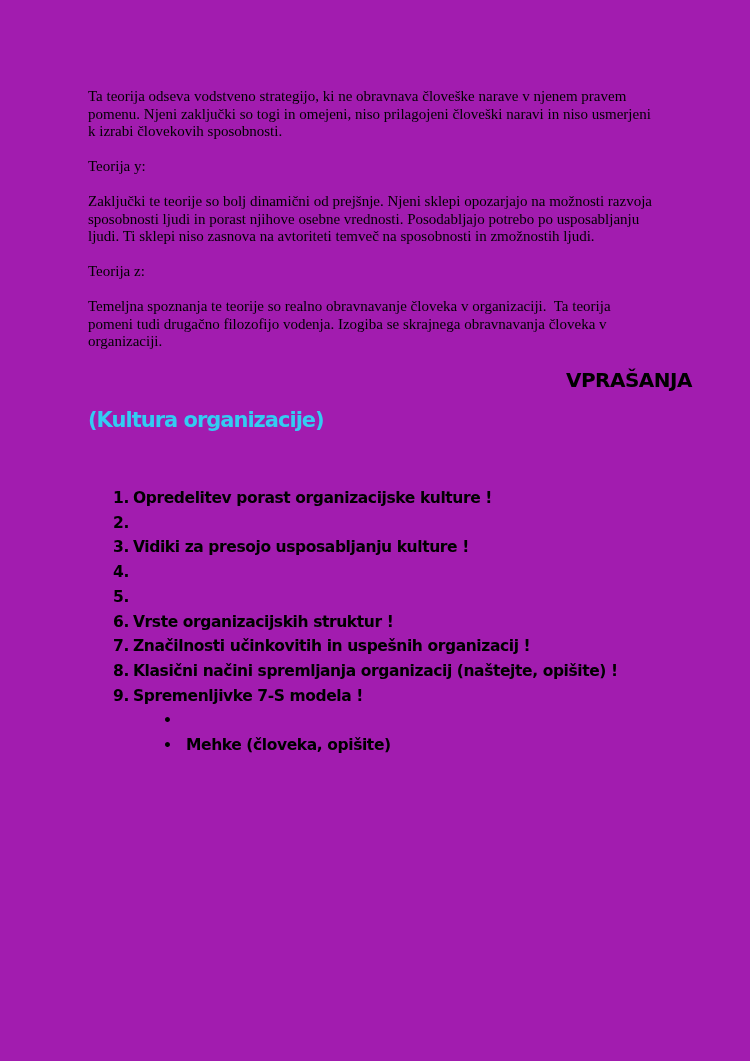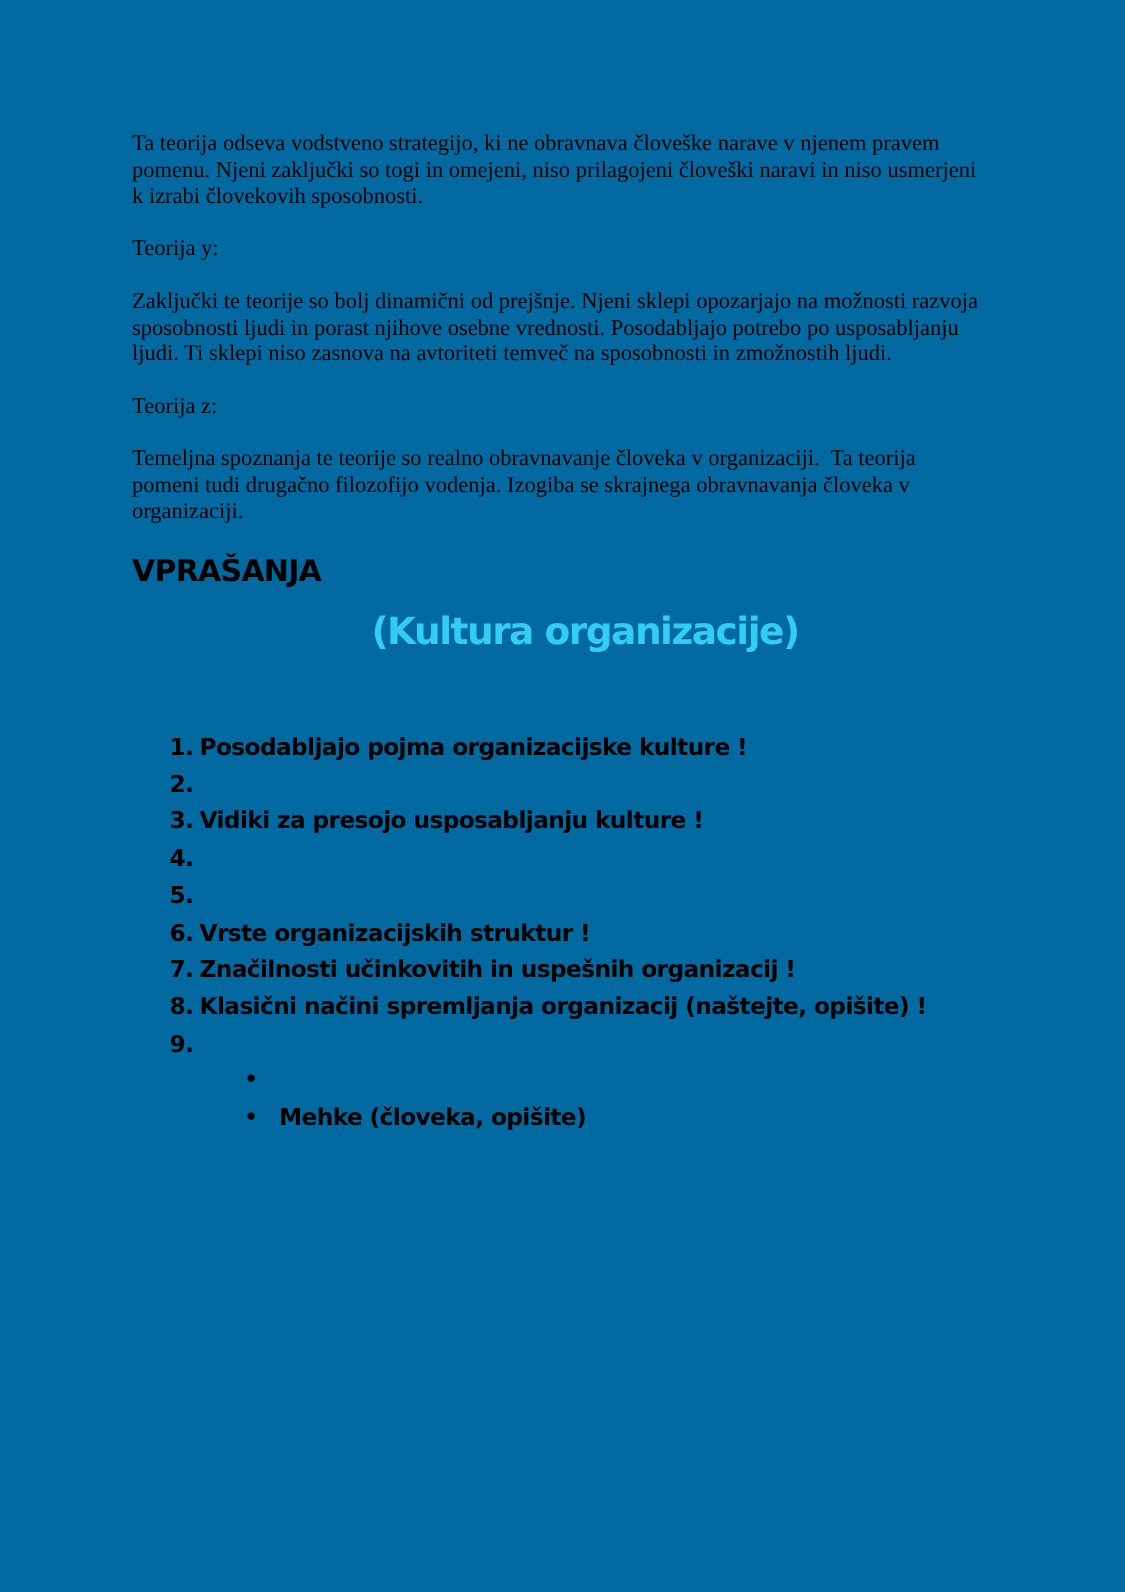"Ta teorija odseva vodstveno strategijo," .page { background: #0369a1 -> #a21caf }
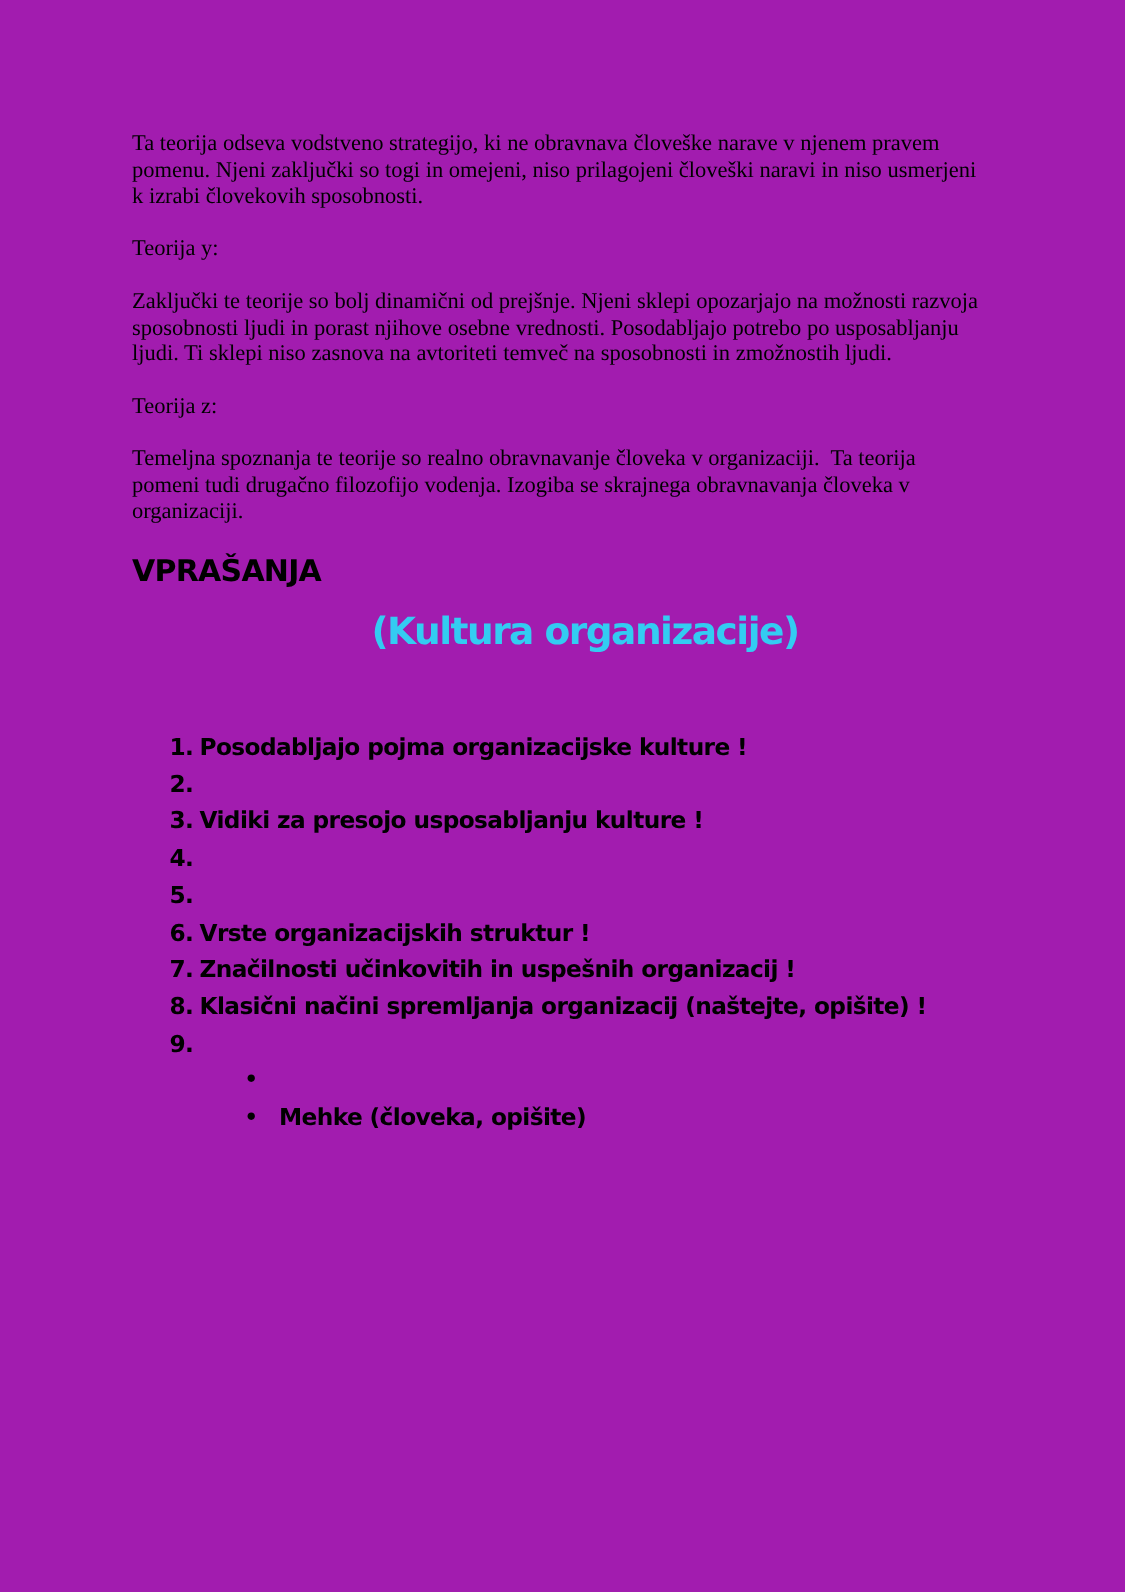"VPRAŠANJA" .title { text-align: left -> right }
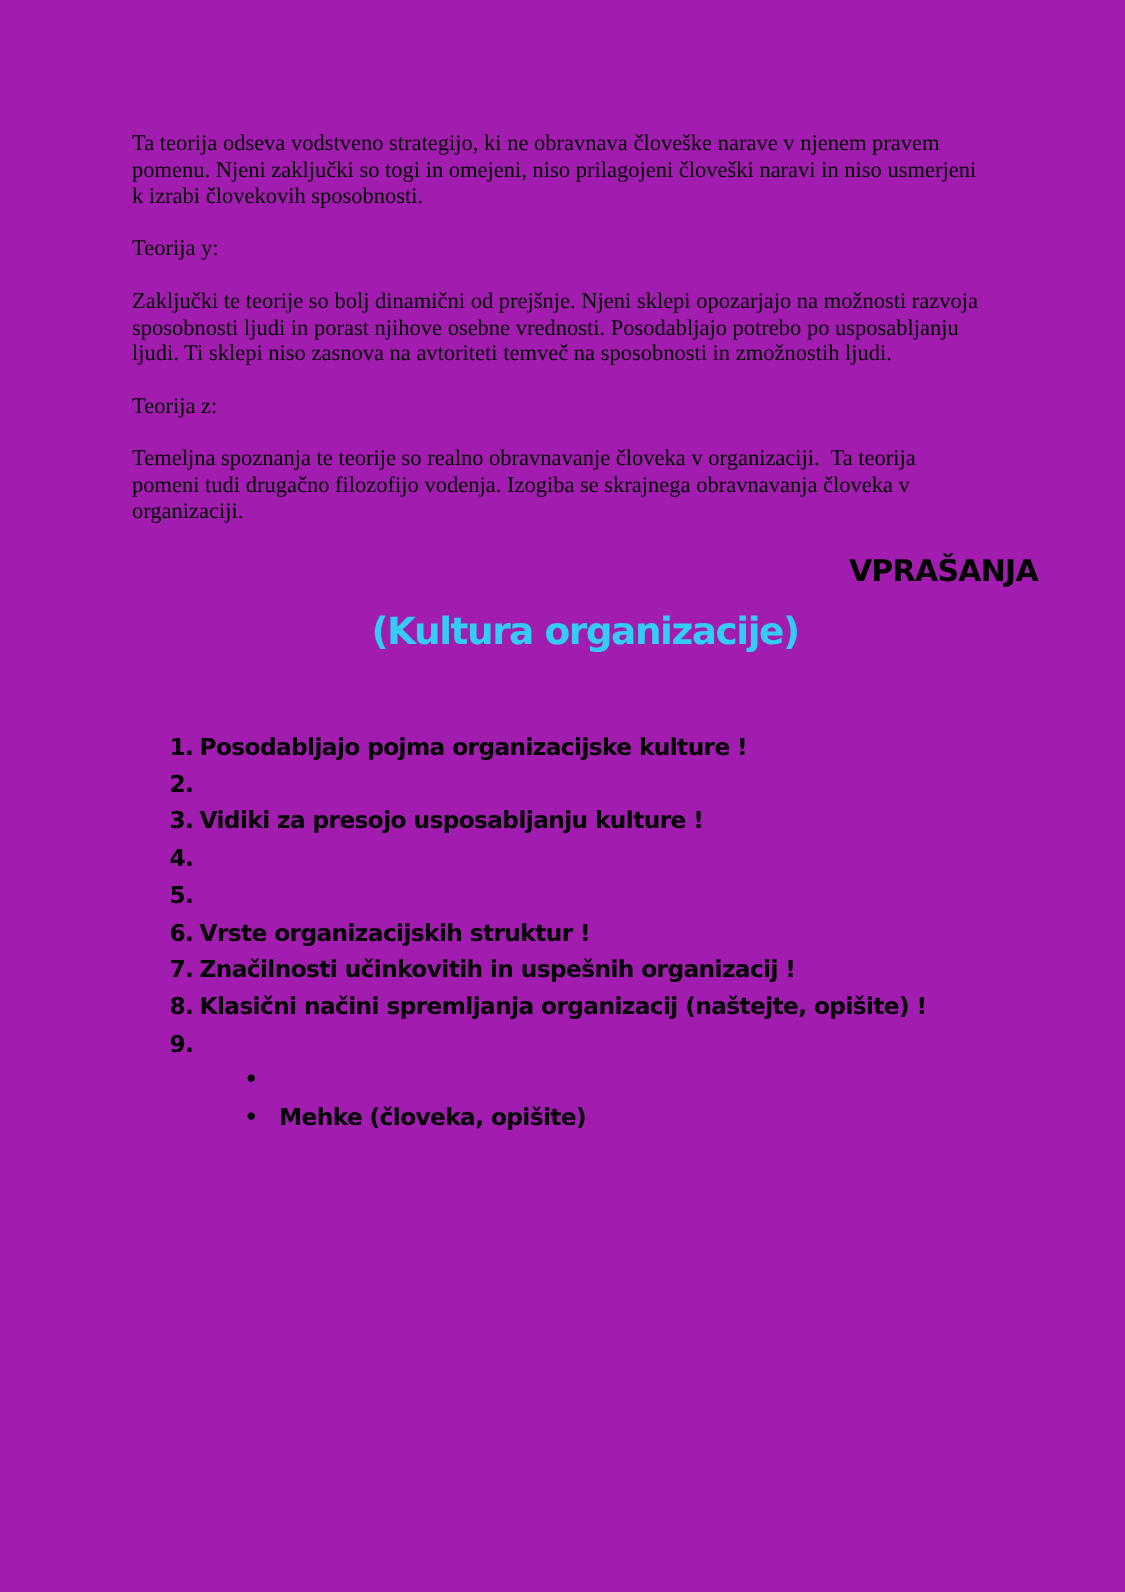"(Kultura organizacije)" .subtitle { font-size: 25px -> 21px; text-align: center -> none }
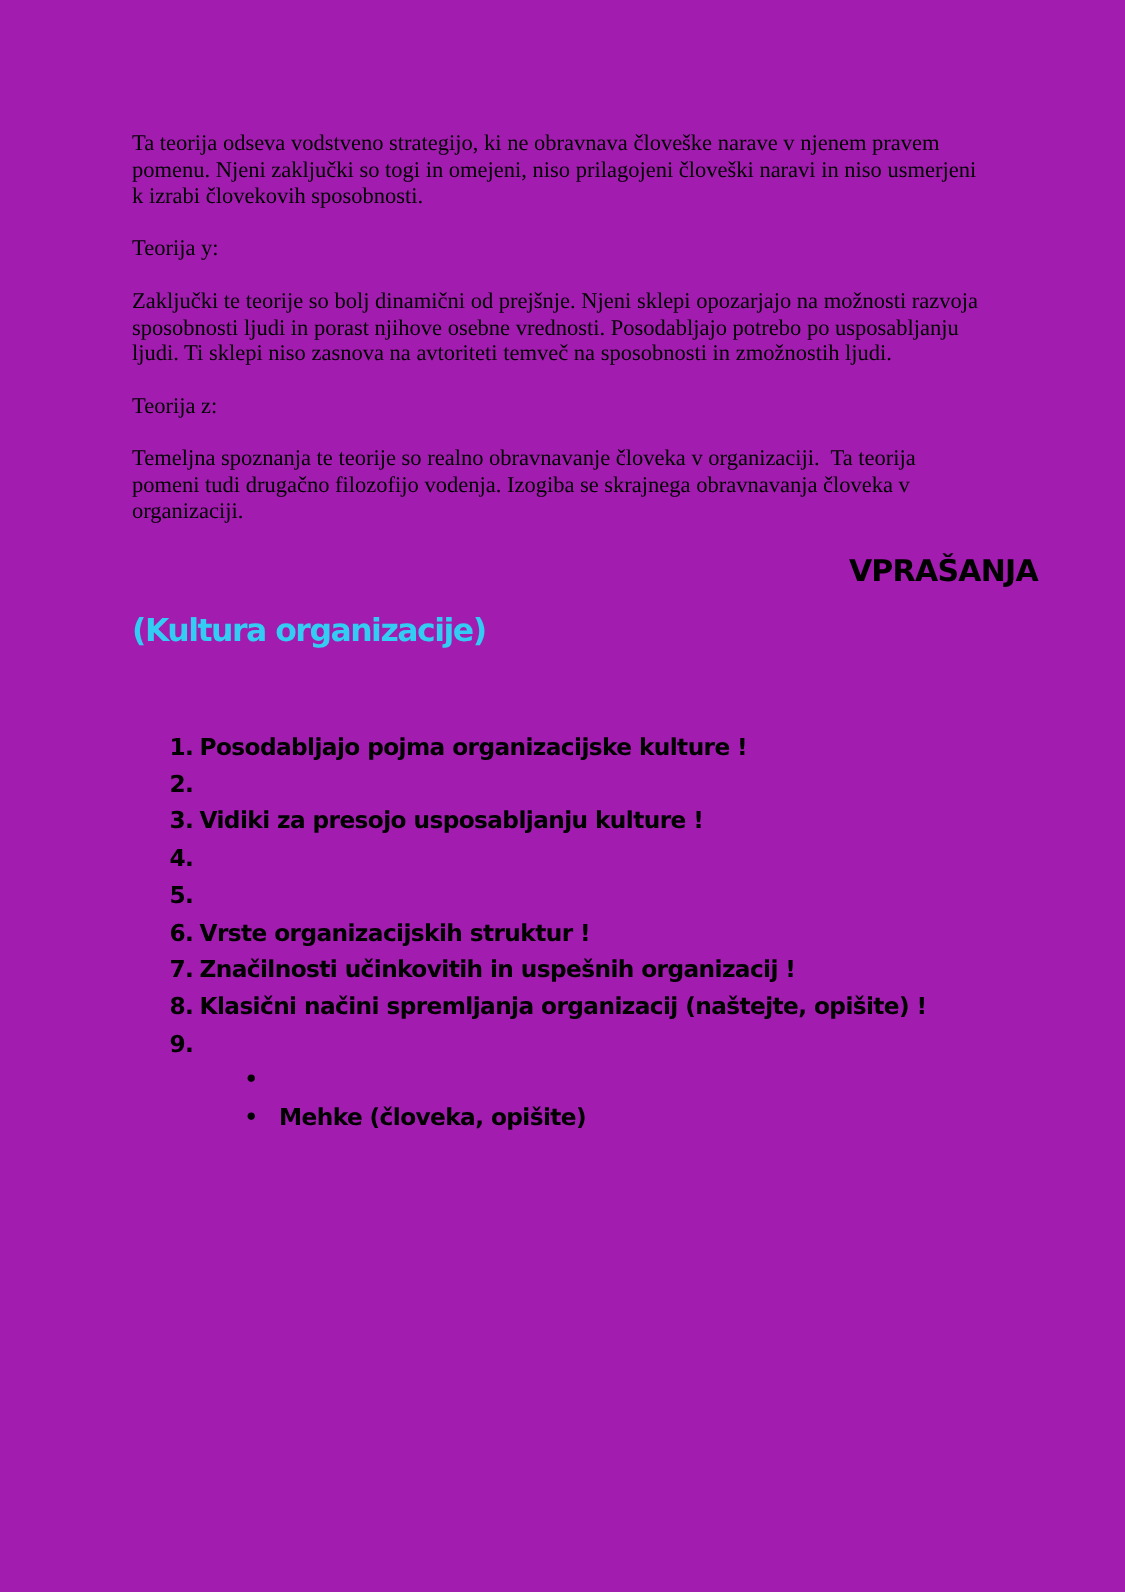"Posodabljajo pojma organizacijske" span.qtext { text: Posodabljajo pojma -> Opredelitev porast }
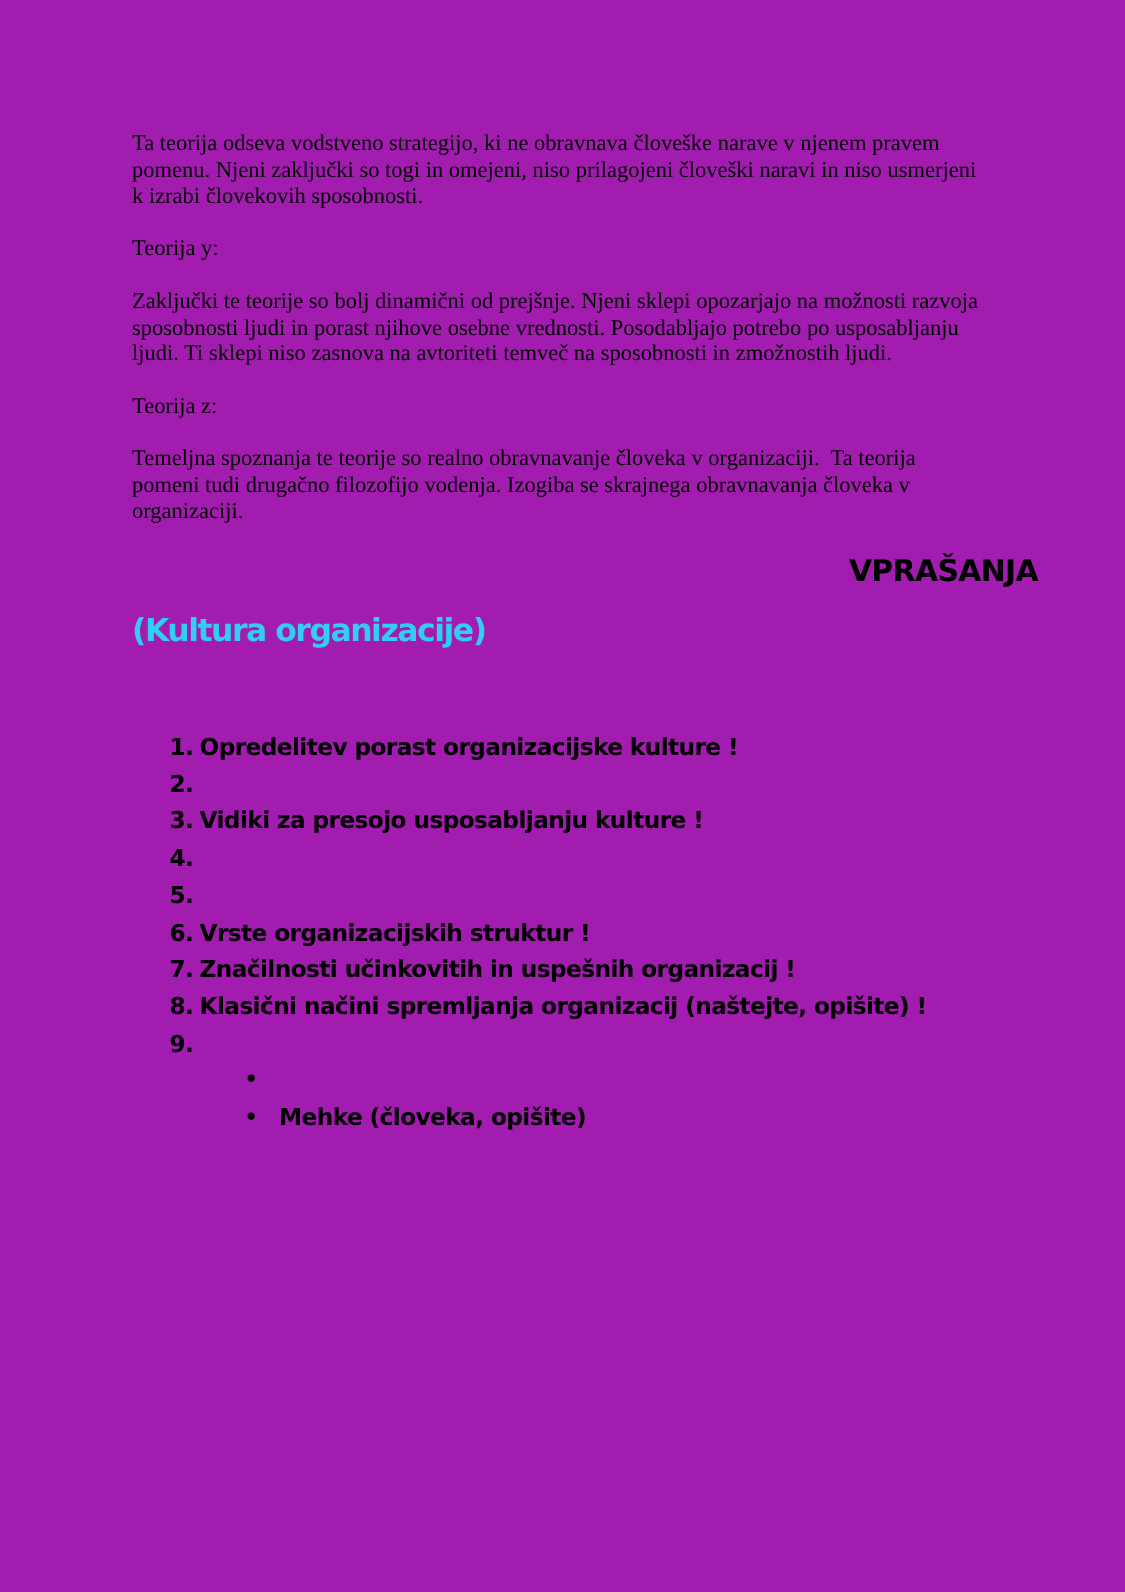"Spremenljivke 7-S modela !" span.qtext { html: none -> <span>Spremenljivke 7-S modela !</span> }
